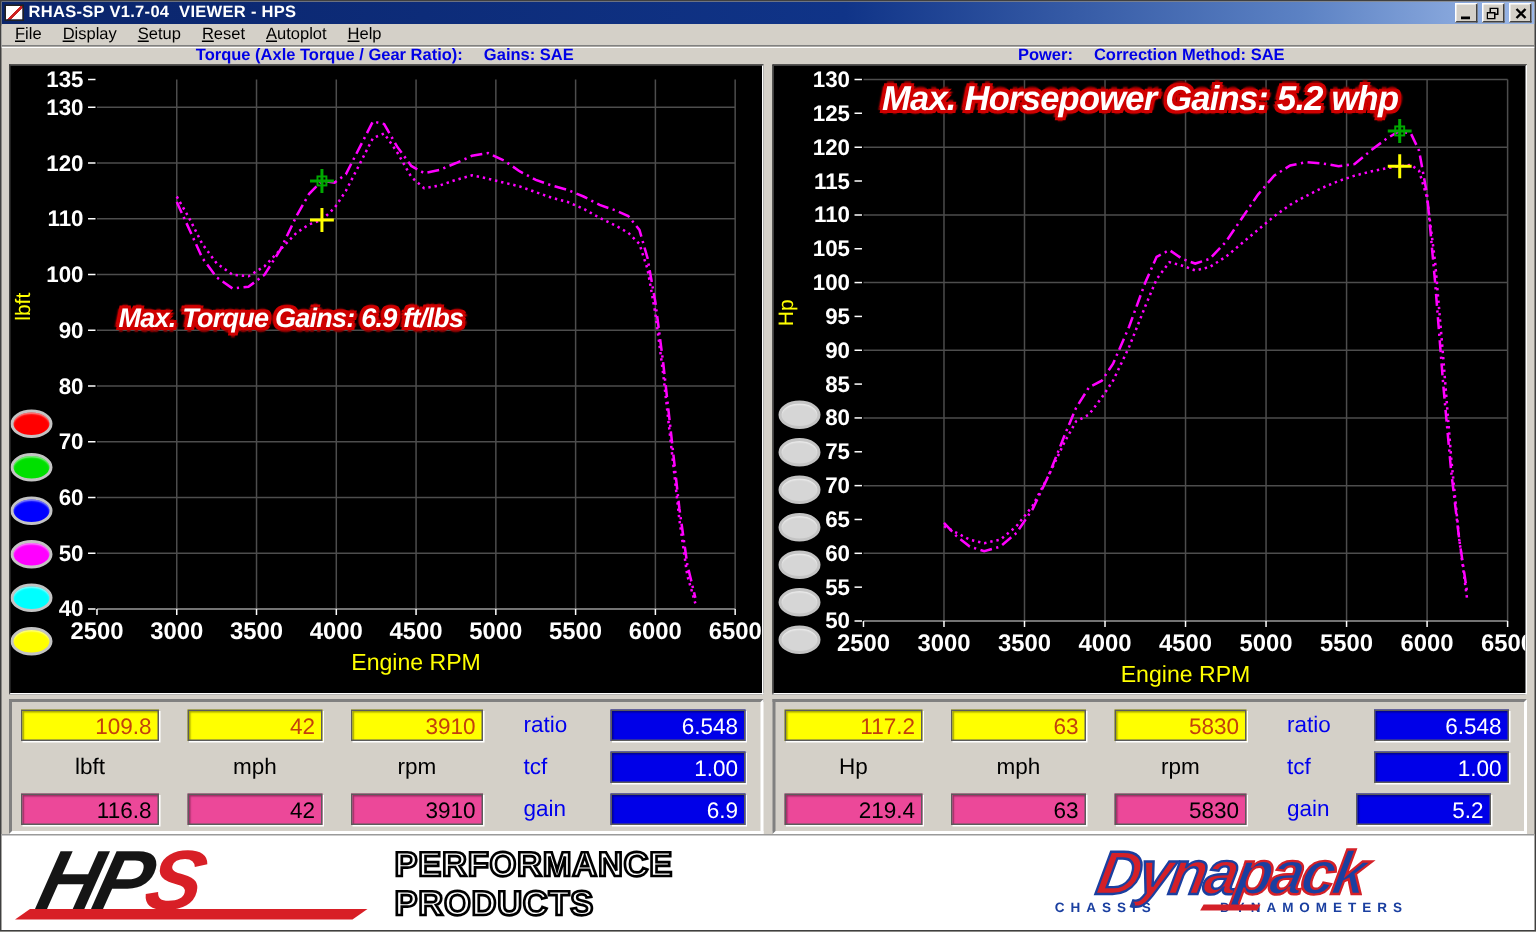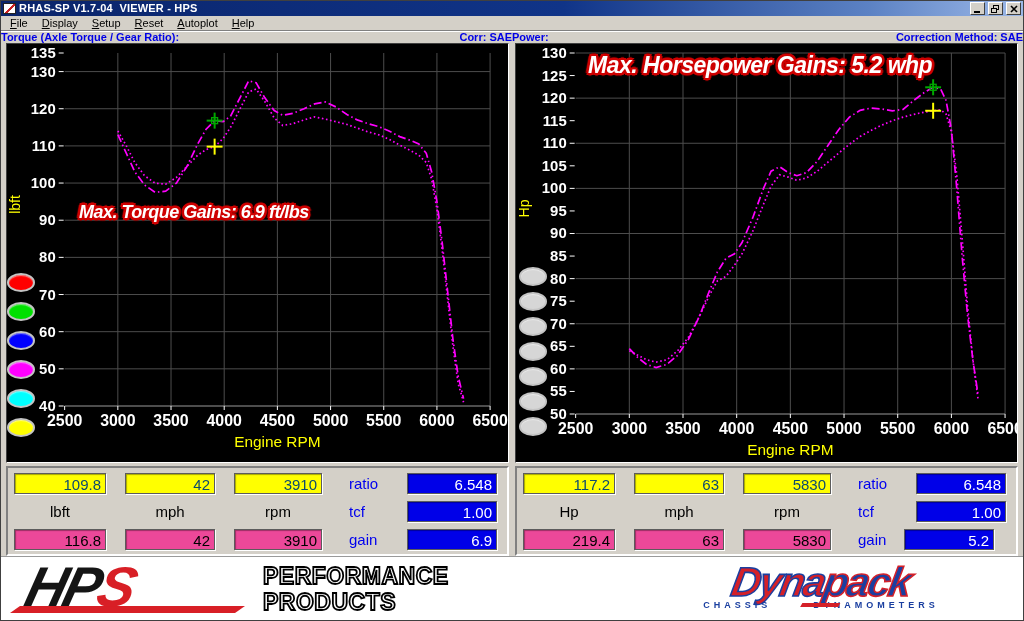"Torque (Axle Torque / Gear" .header-half { justify-content: space-between -> center }
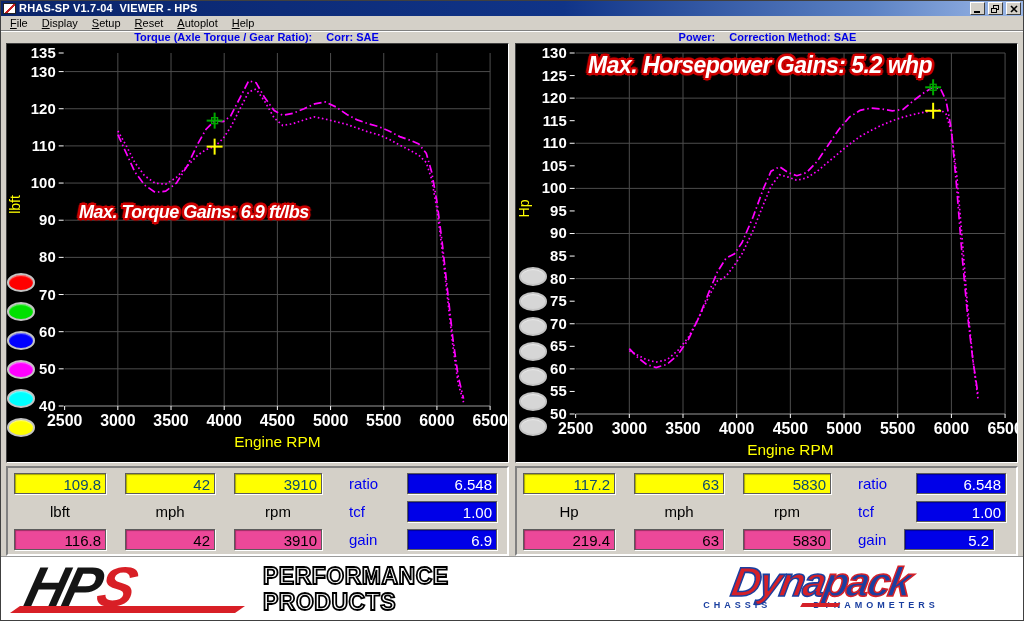"Corr: SAE" span { text: Corr -> Gains }
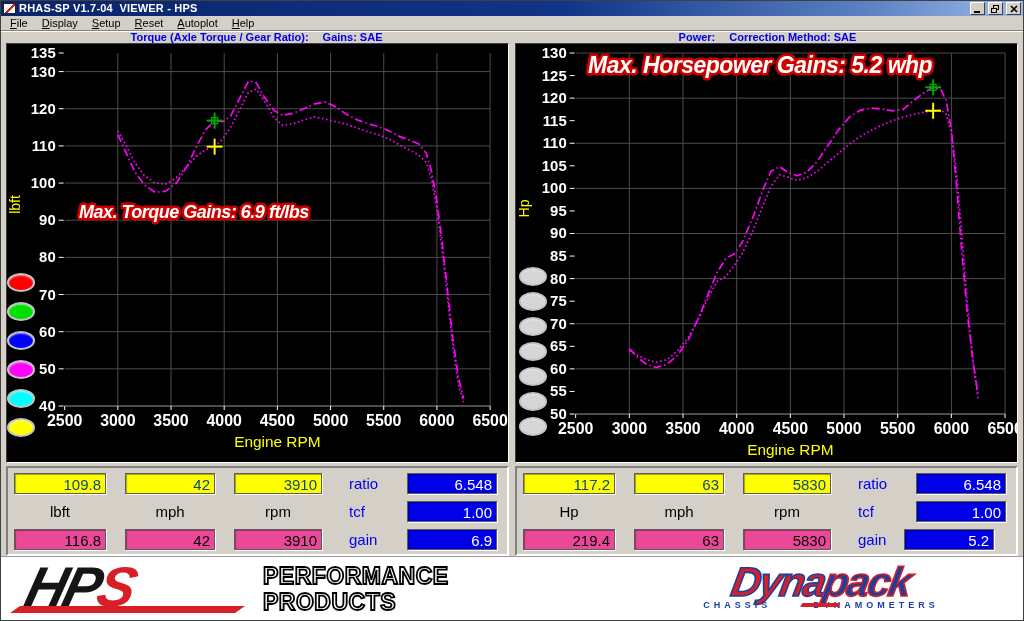"109.8" .val-yellow { color: #0c4a6e -> #c2410c }
